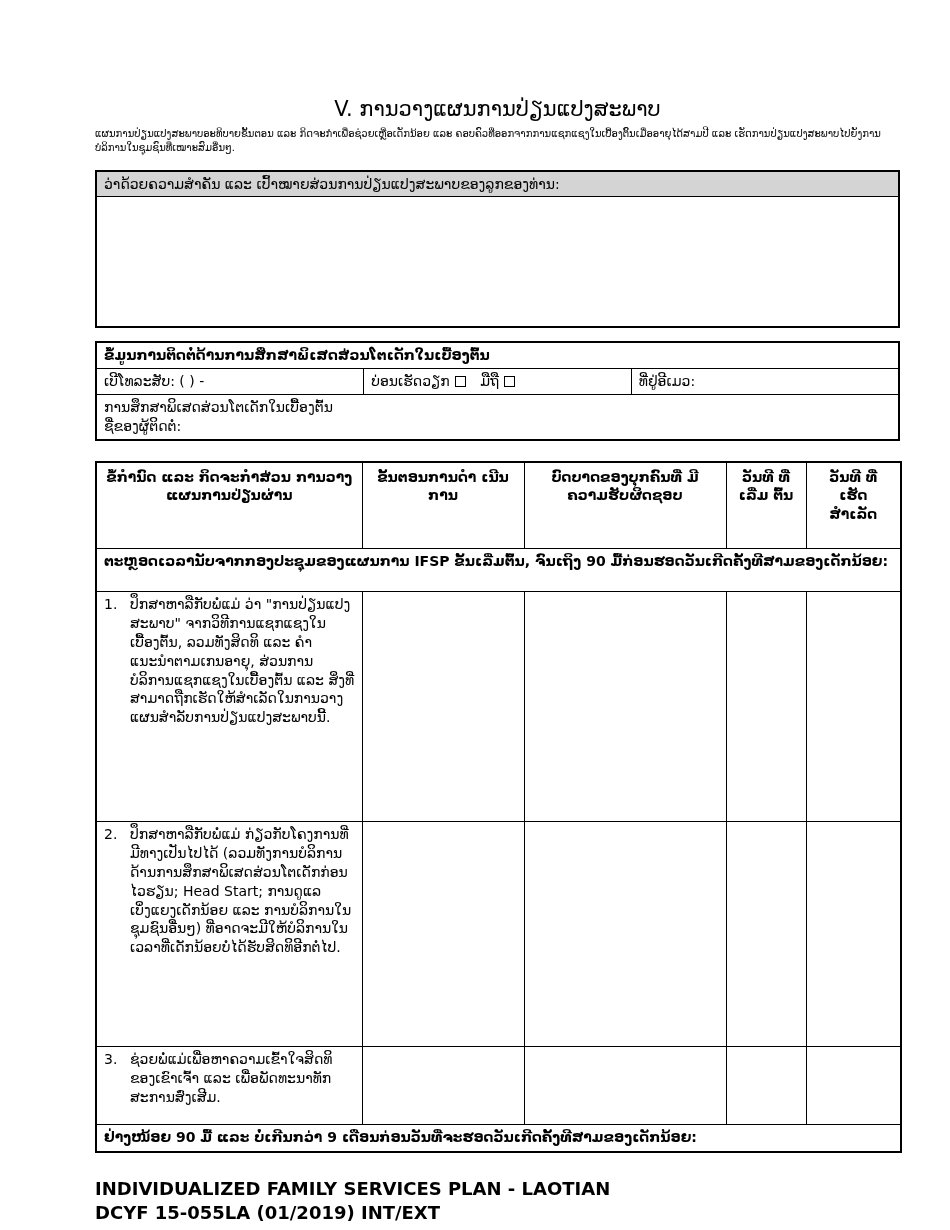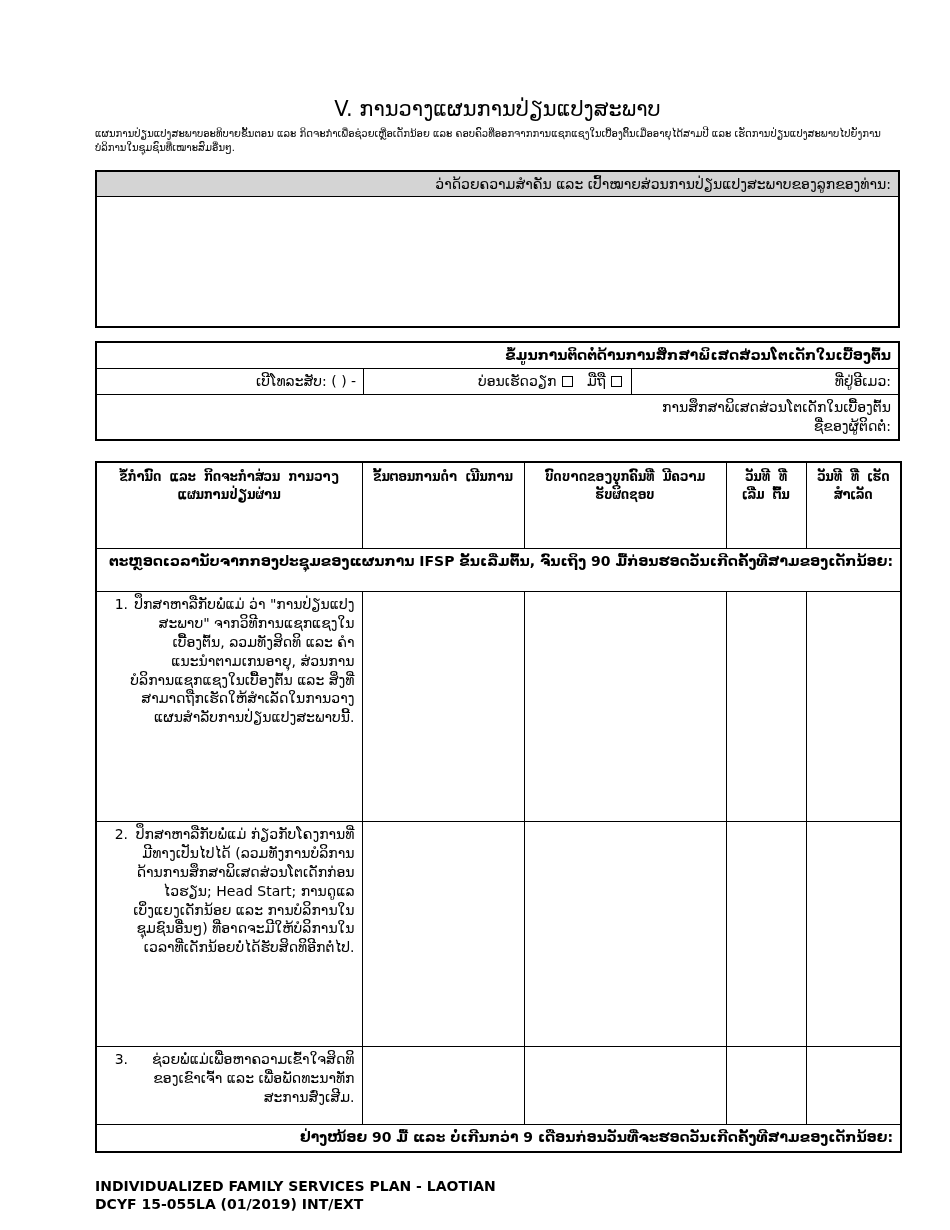"ວ່າດ້ວຍຄວາມສຳຄັນ ແລະ" table.box td, table.box th, table.grid td, table.grid th { text-align: right -> none }
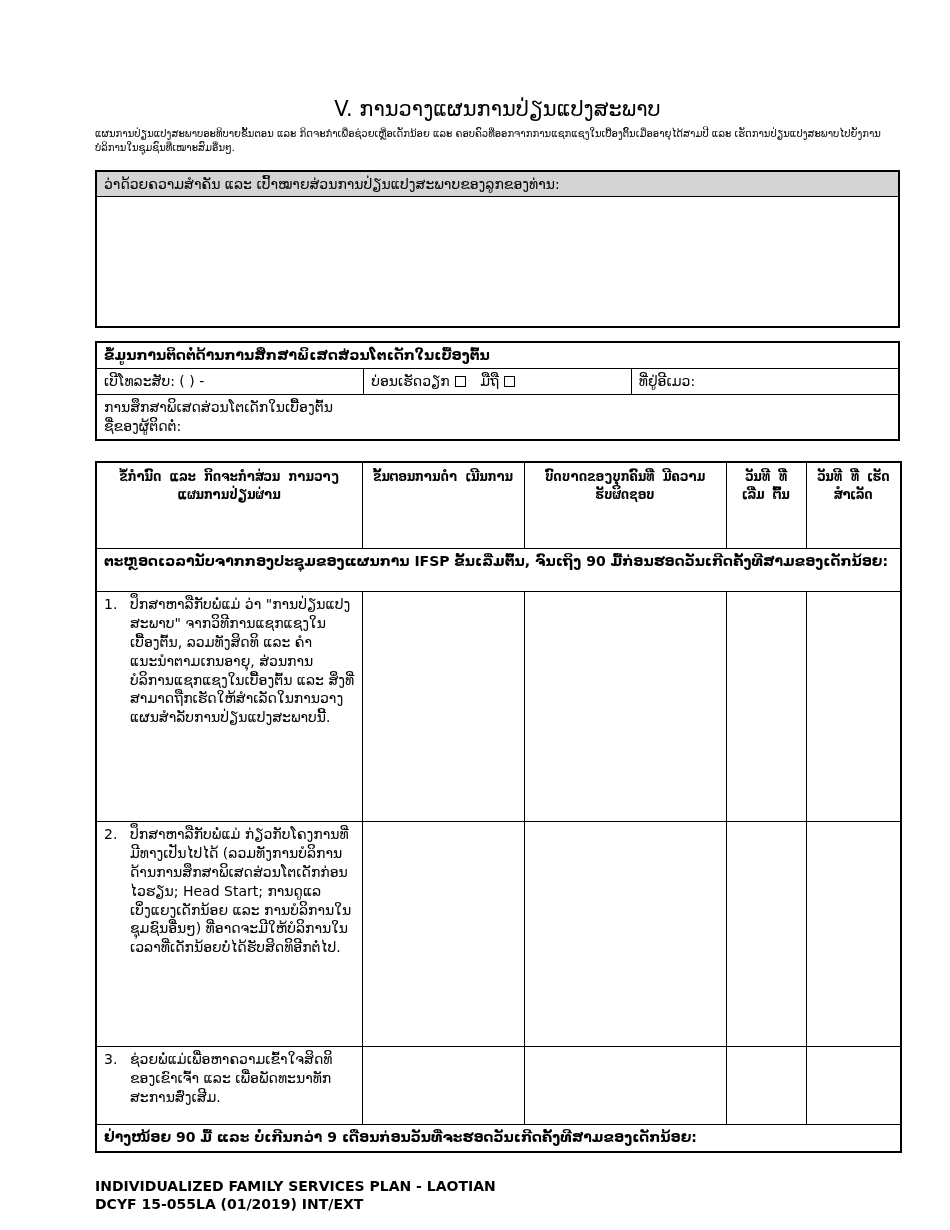"ຂໍ້ກຳນົດ ແລະ ກິດຈະກຳສ່ວນ" table.grid th { font-family: Liberation Mono, monospace -> none }
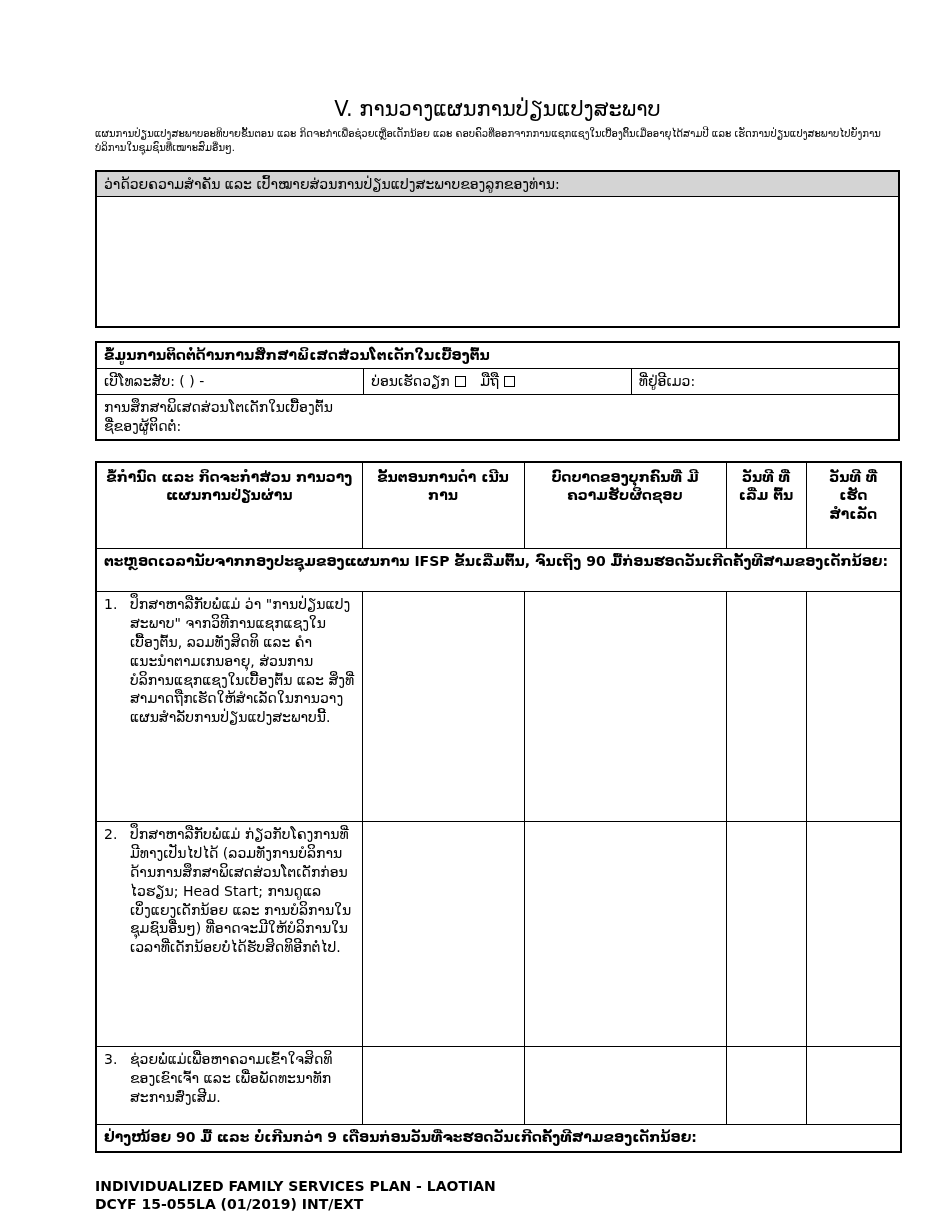"INDIVIDUALIZED FAMILY SERVICES PLAN -" .footer { font-size: 14px -> 18px }
